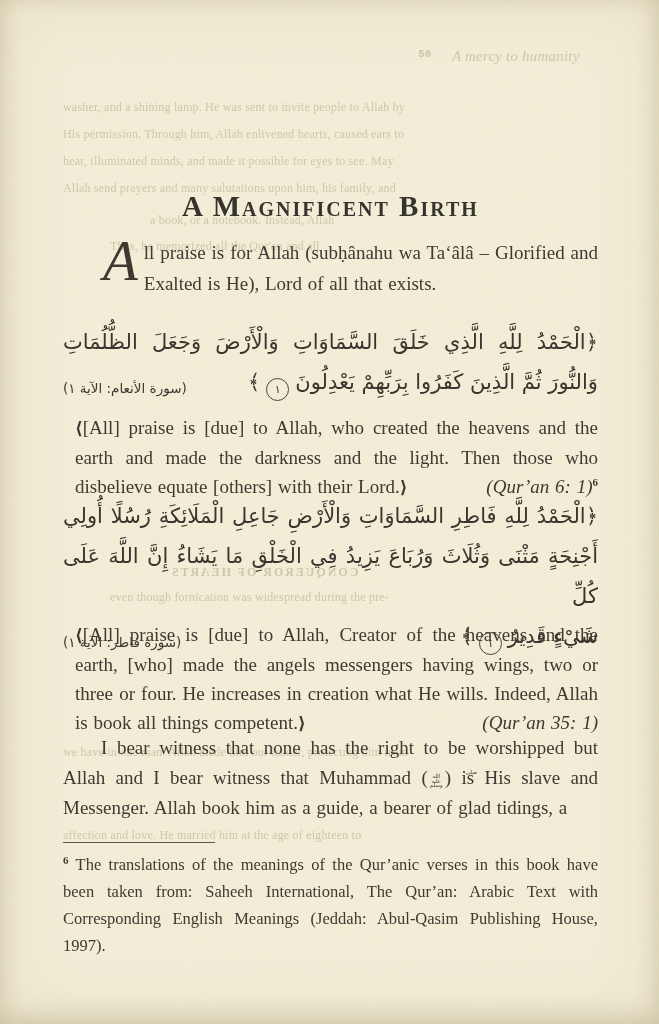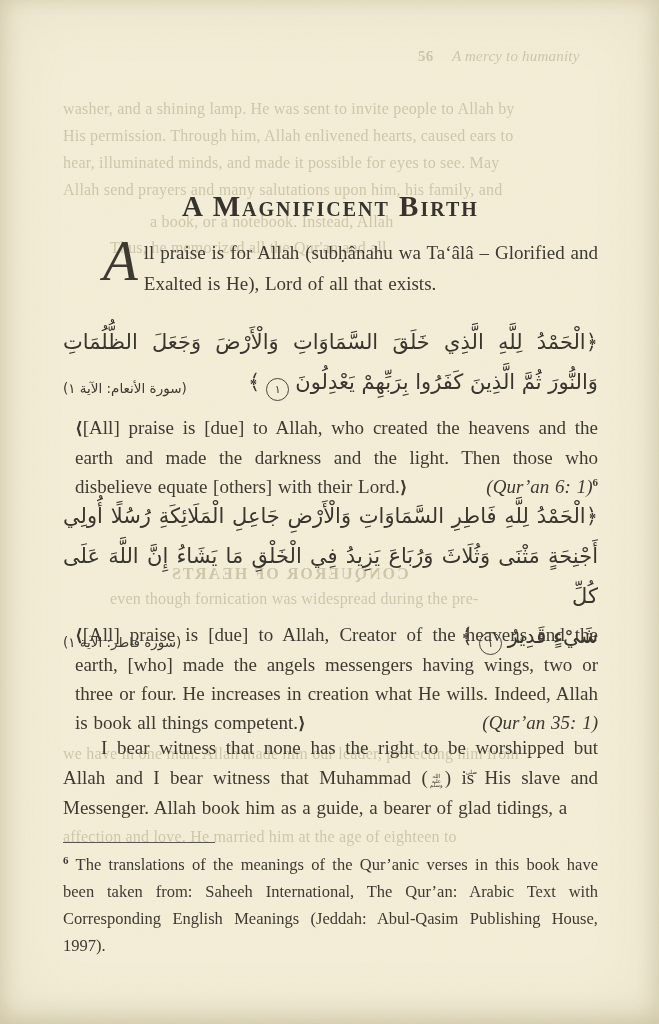"56" div { font-family: none -> Liberation Mono, monospace; font-size: 15px -> 11px }
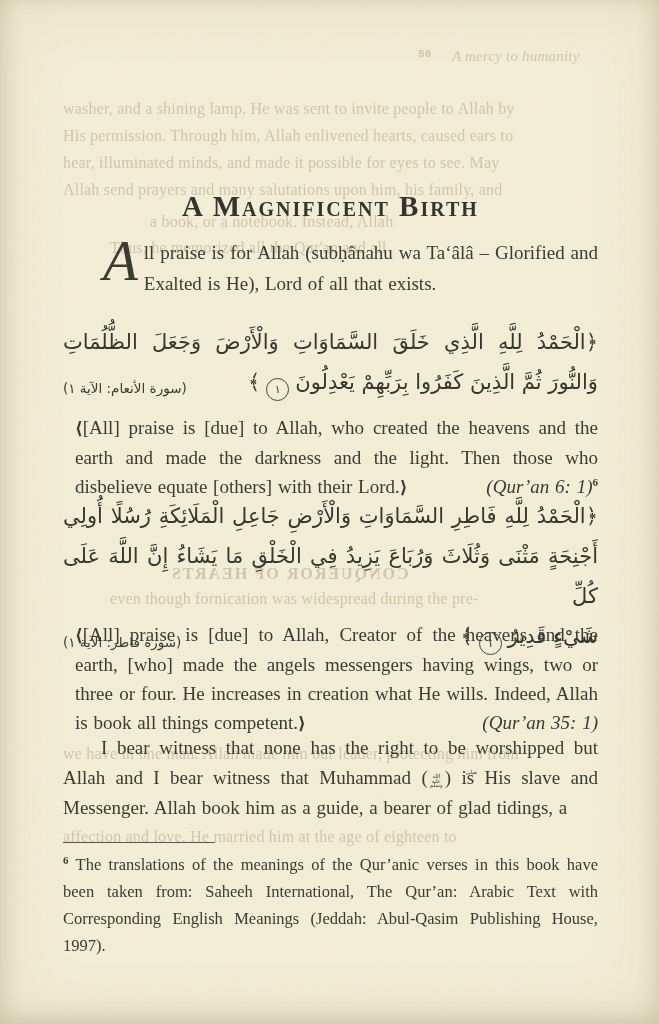"washer, and a shining lamp." .bleed div { font-size: 16px -> 12px }
